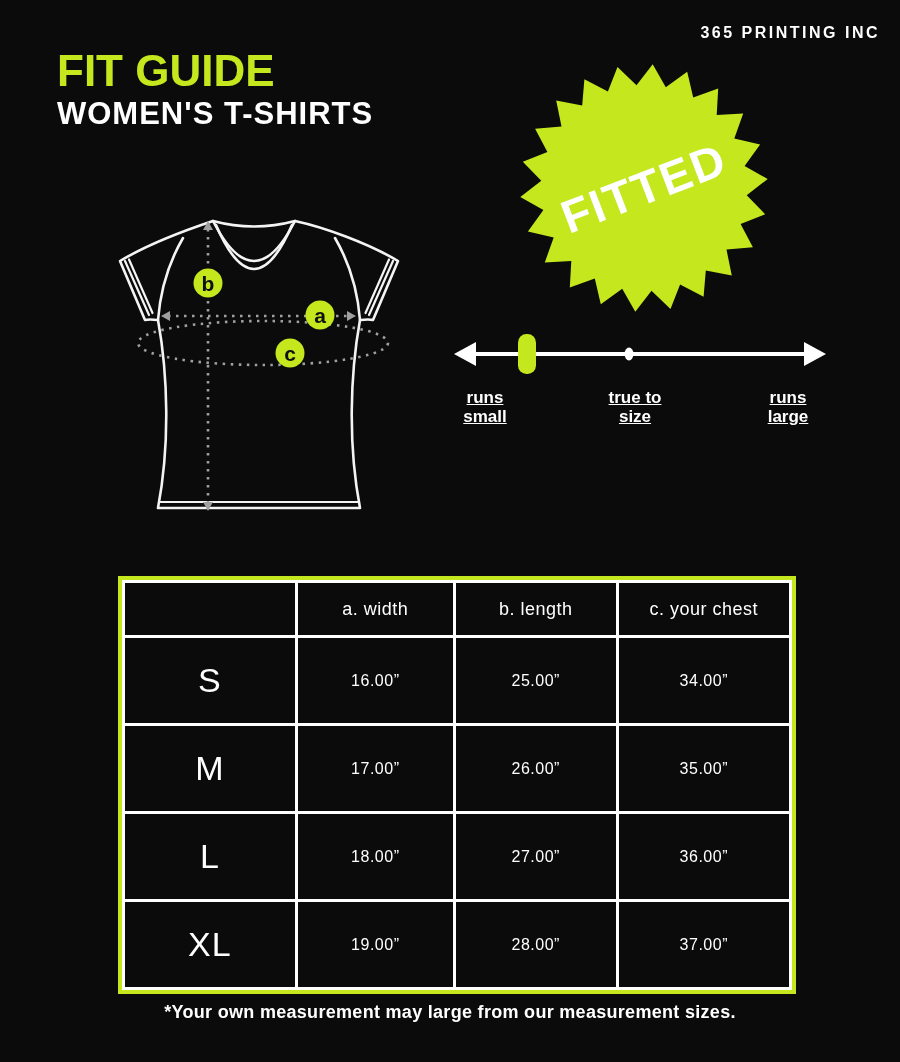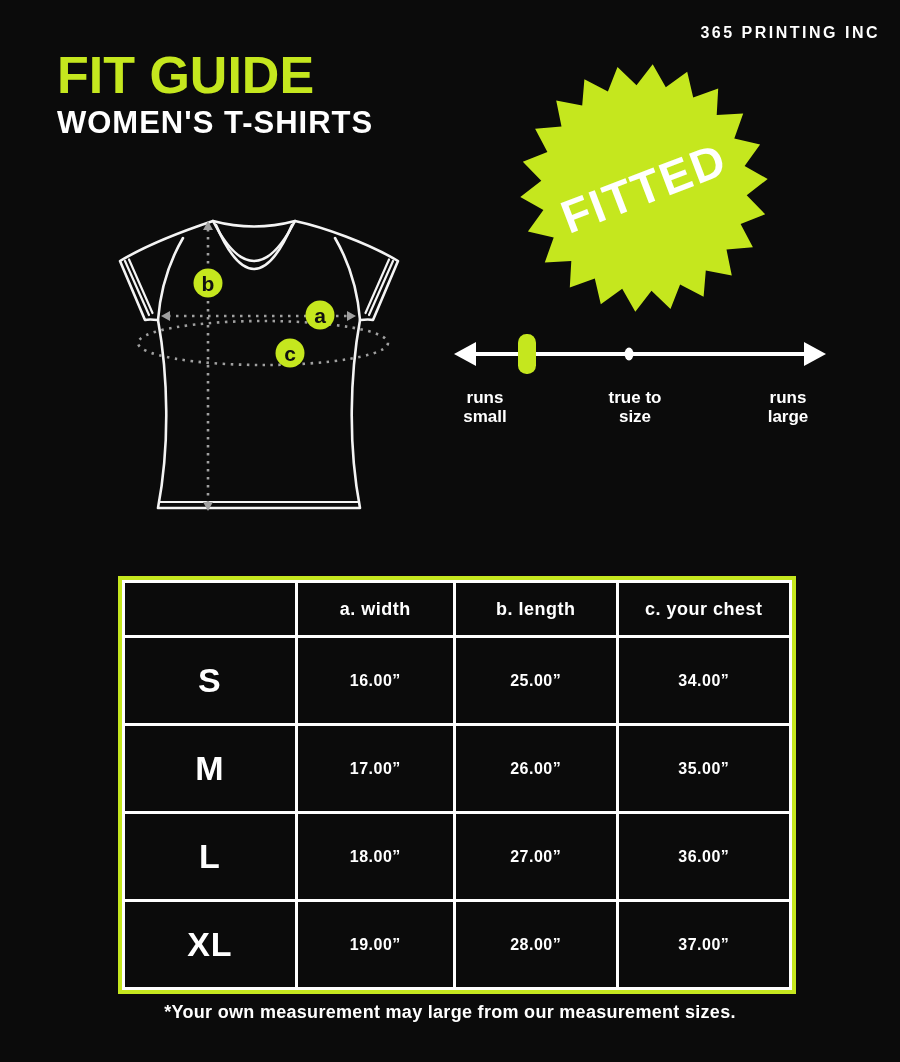"FIT GUIDE" .title { font-size: 52px -> 44px }
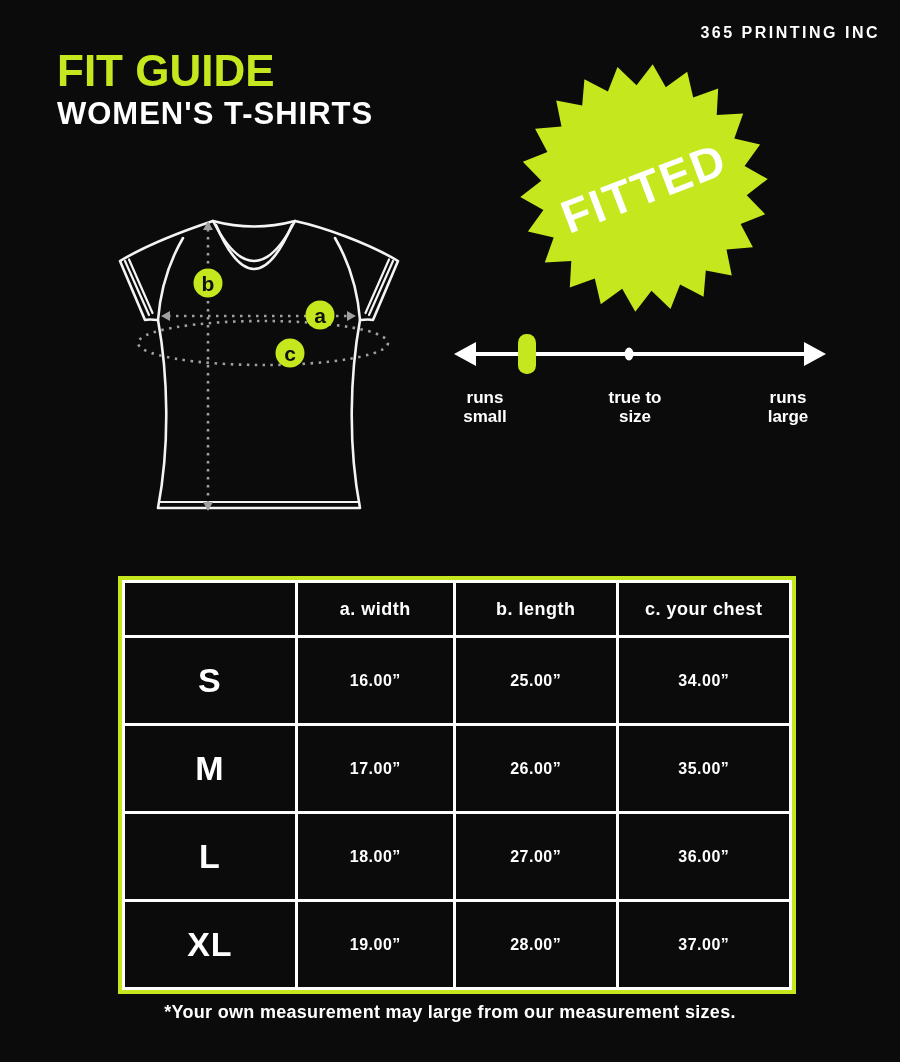"runs" .scale-label { text-decoration: none -> underline }
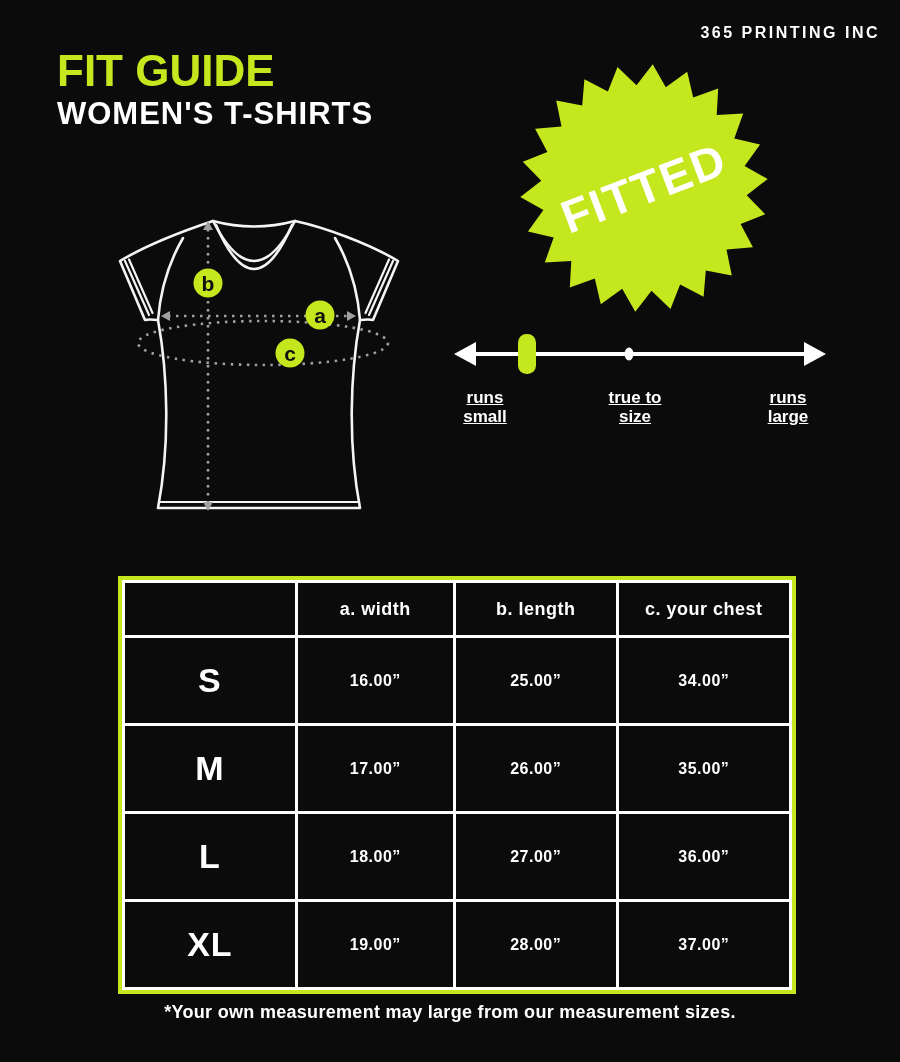"a. width" td,th { font-weight: bold -> normal }
